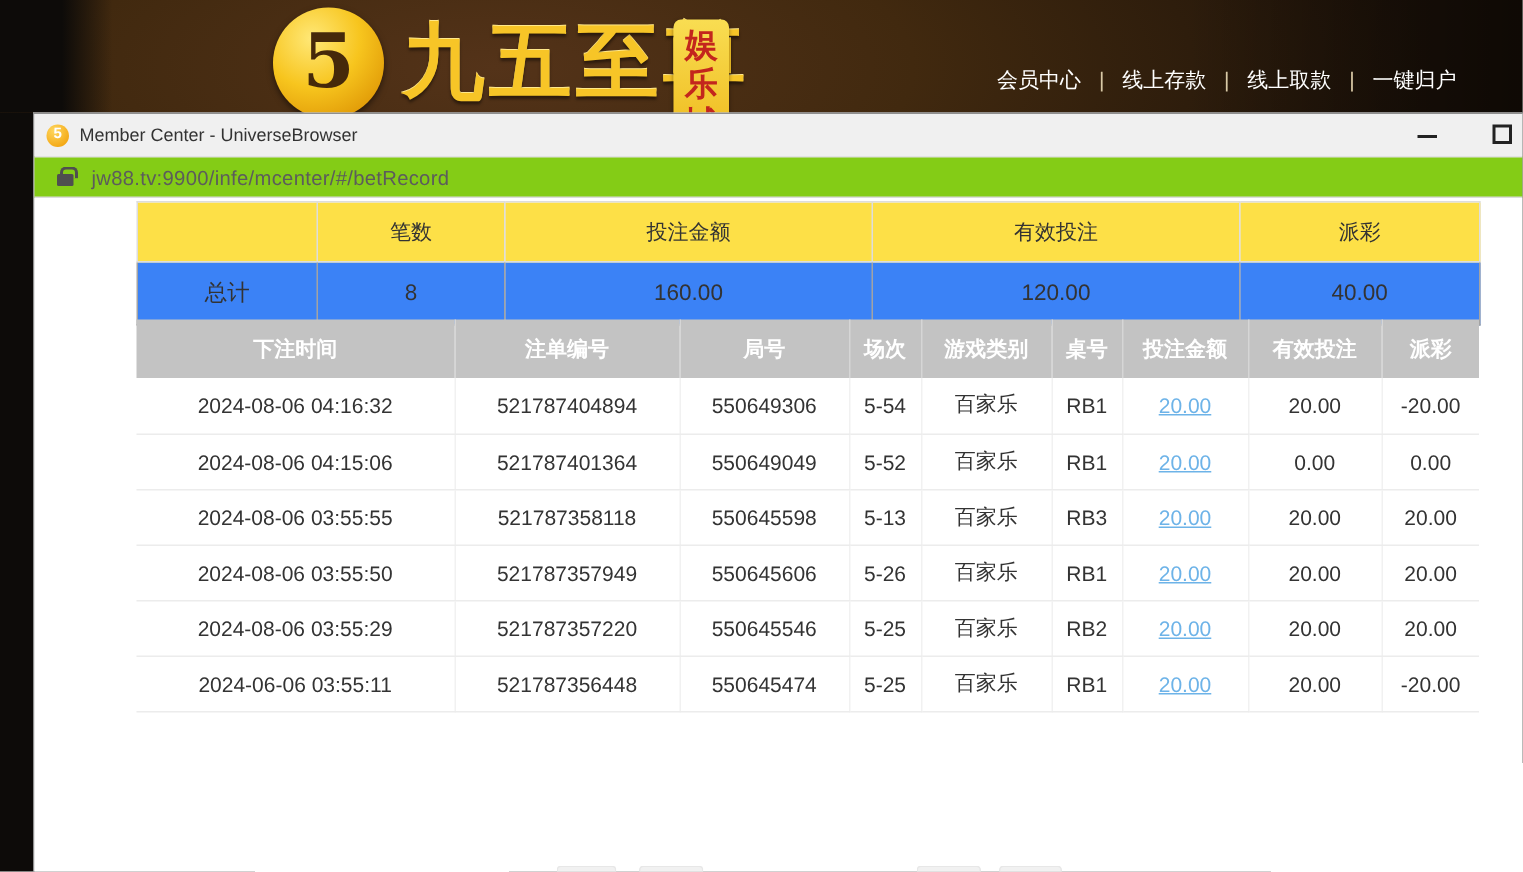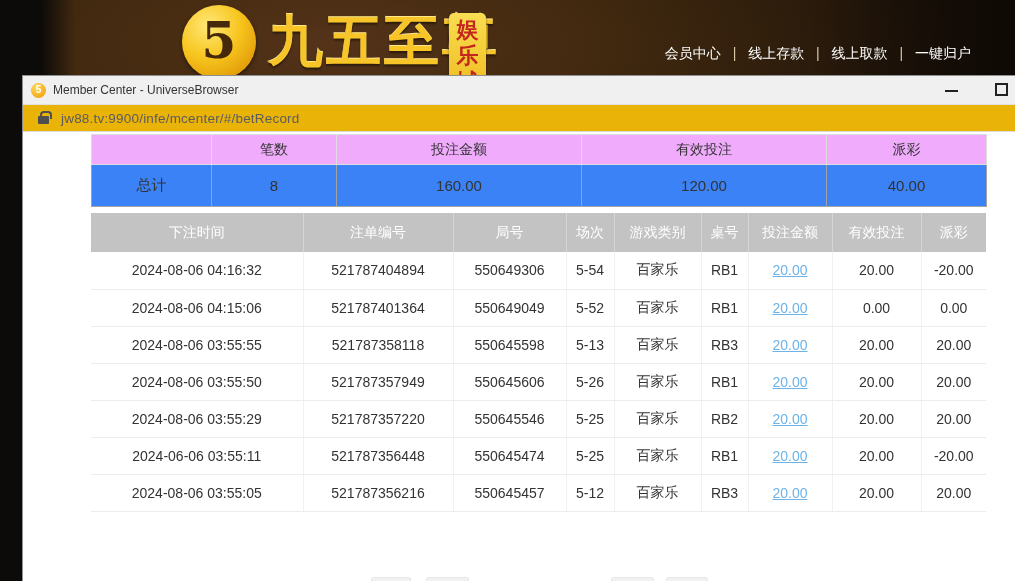"jw88.tv:9900/infe/mcenter/#/betRecord" .urlbar { background: #eab308 -> #84cc16 }
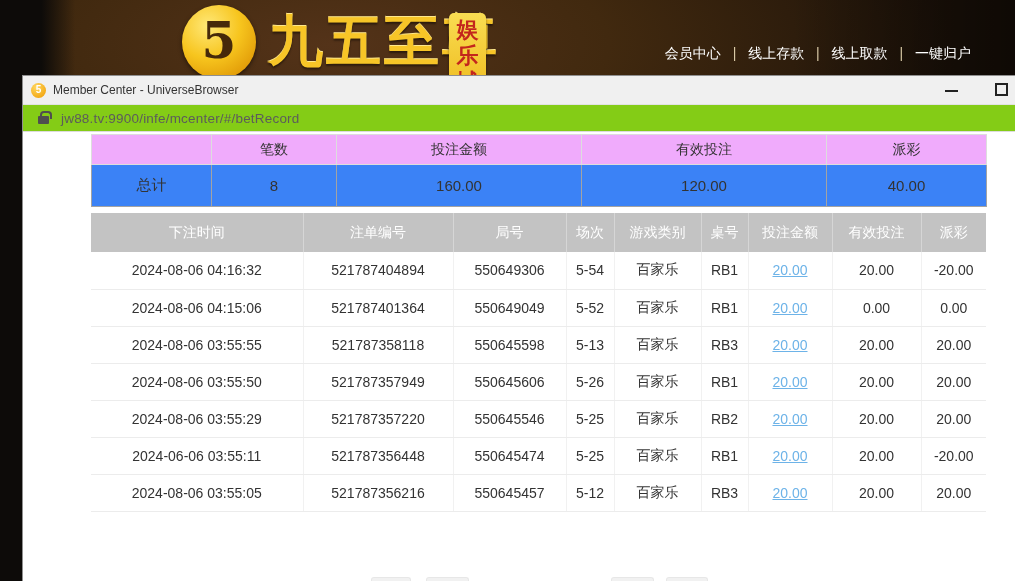"笔数" .summary-table th { background: #f0abfc -> #fde047; height: 30px -> 40px }
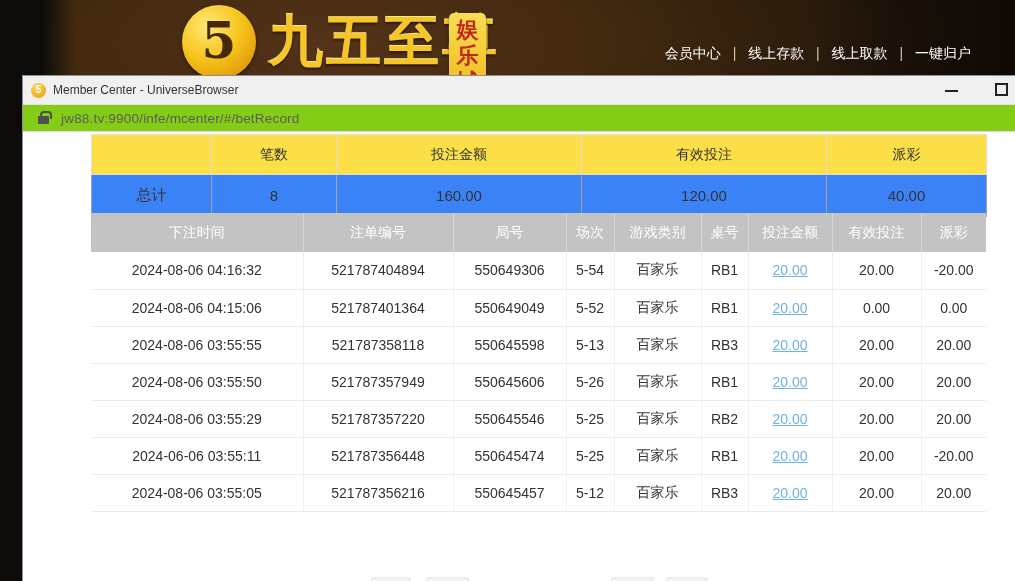"下注时间" .bet-table thead th { font-weight: normal -> bold }
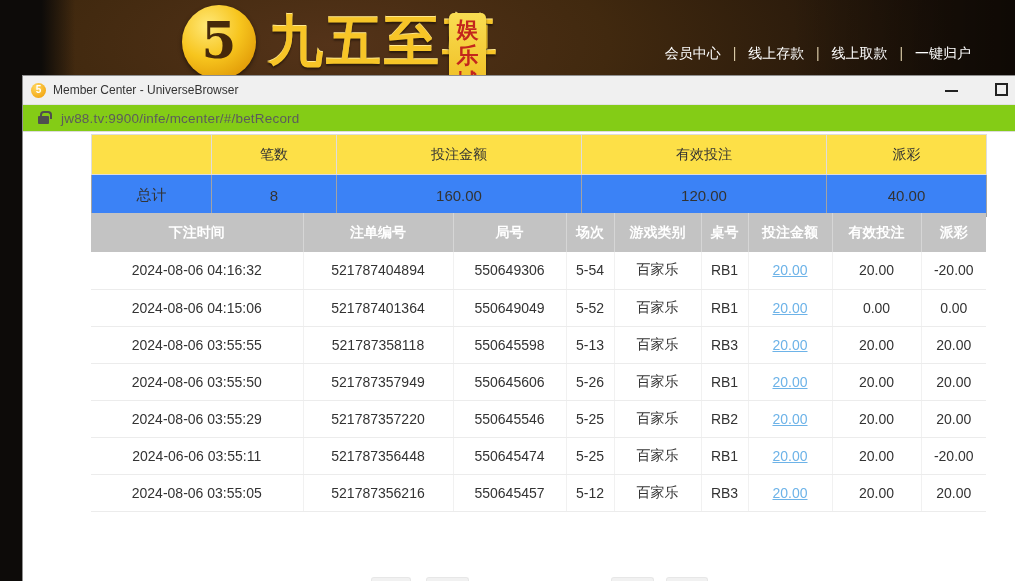"2024-08-06 03:55:05" tr { html: <tr> <td>2024-08-06 03:55:05</td> <td>521787356216</td> <td>550645457</td> <td>5-12</td> <td>百家乐</td> <td>RB3</td> <td><a>20.00</a></td> <td>20.00</td> <td>20.00</td> </tr> -> none }
